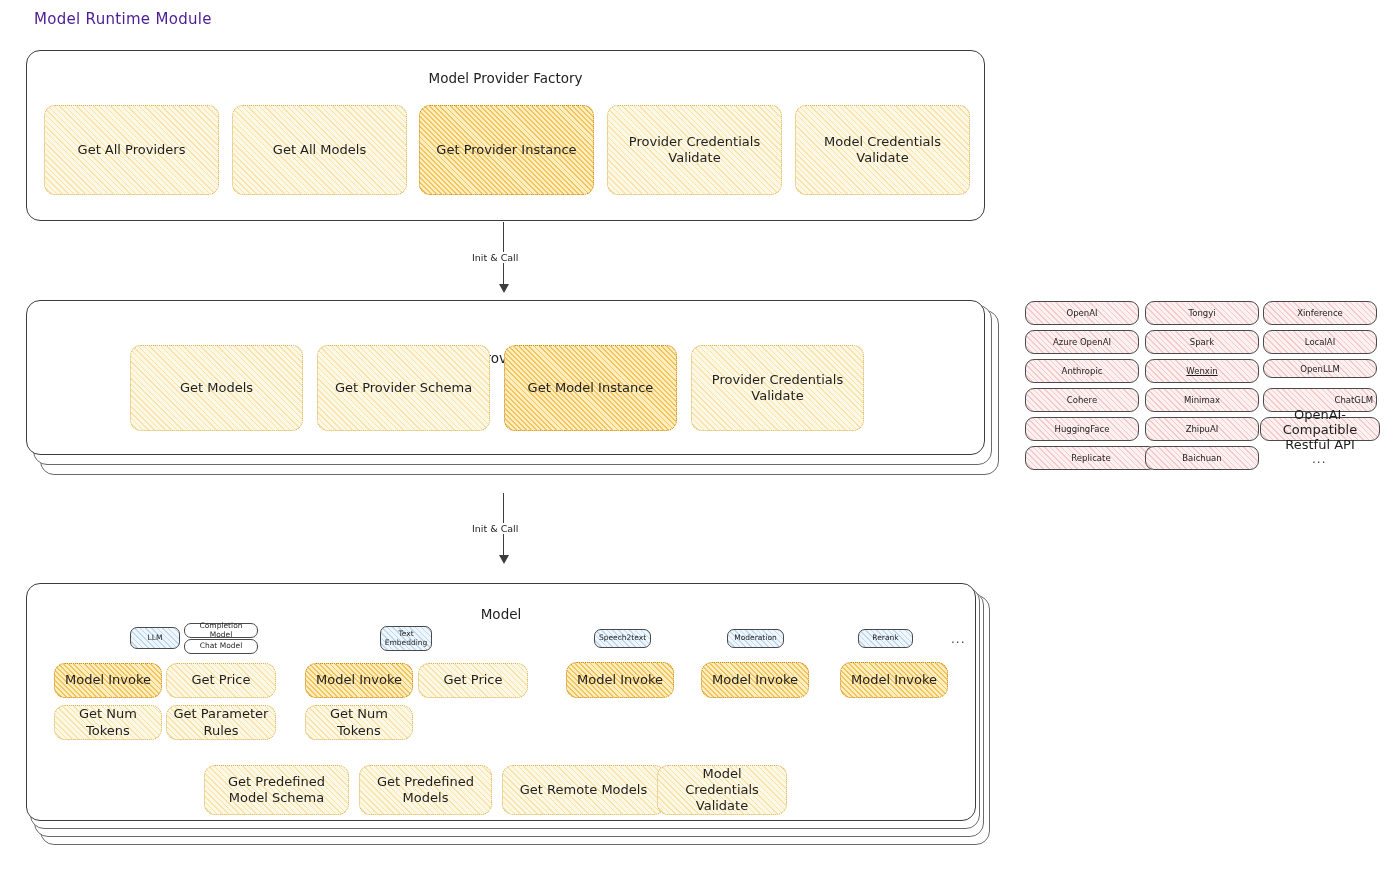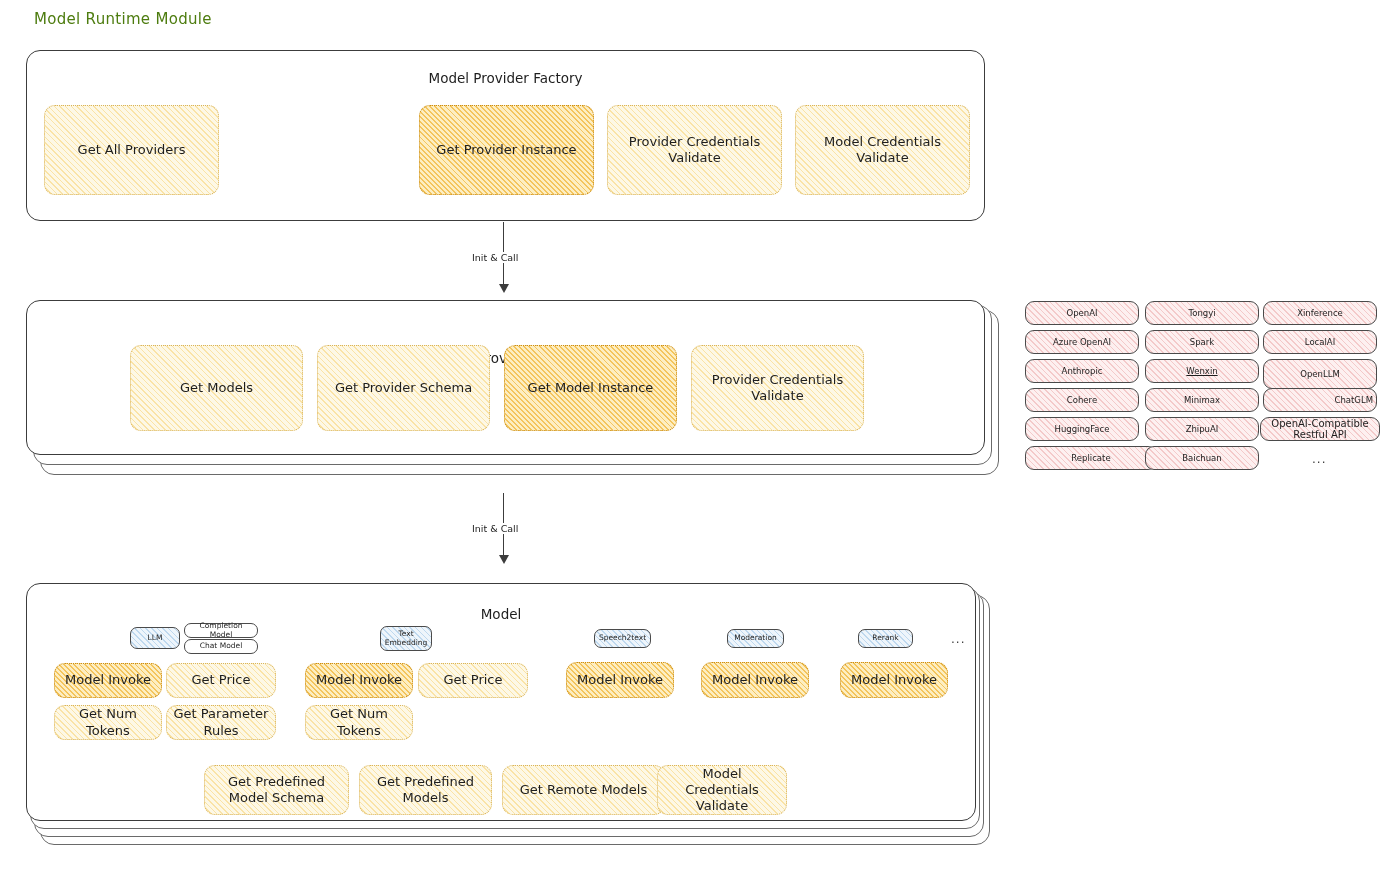"Model Runtime Module" #page-title { color: #4d7c0f -> #4c1d95 }
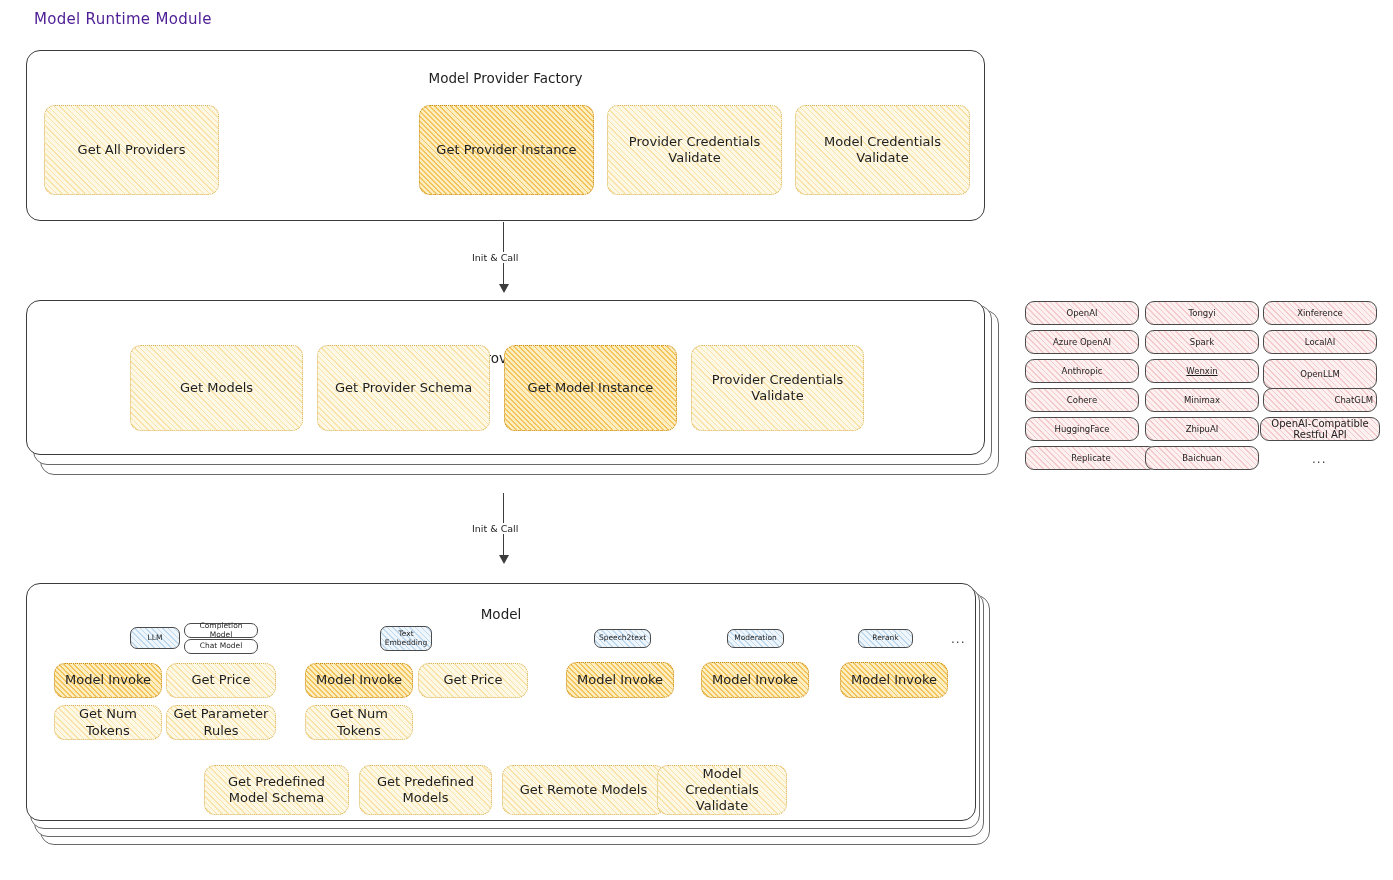"Get All Models" div.fn-box { html: none -> <div> <span>Get All Models</span> </div> }
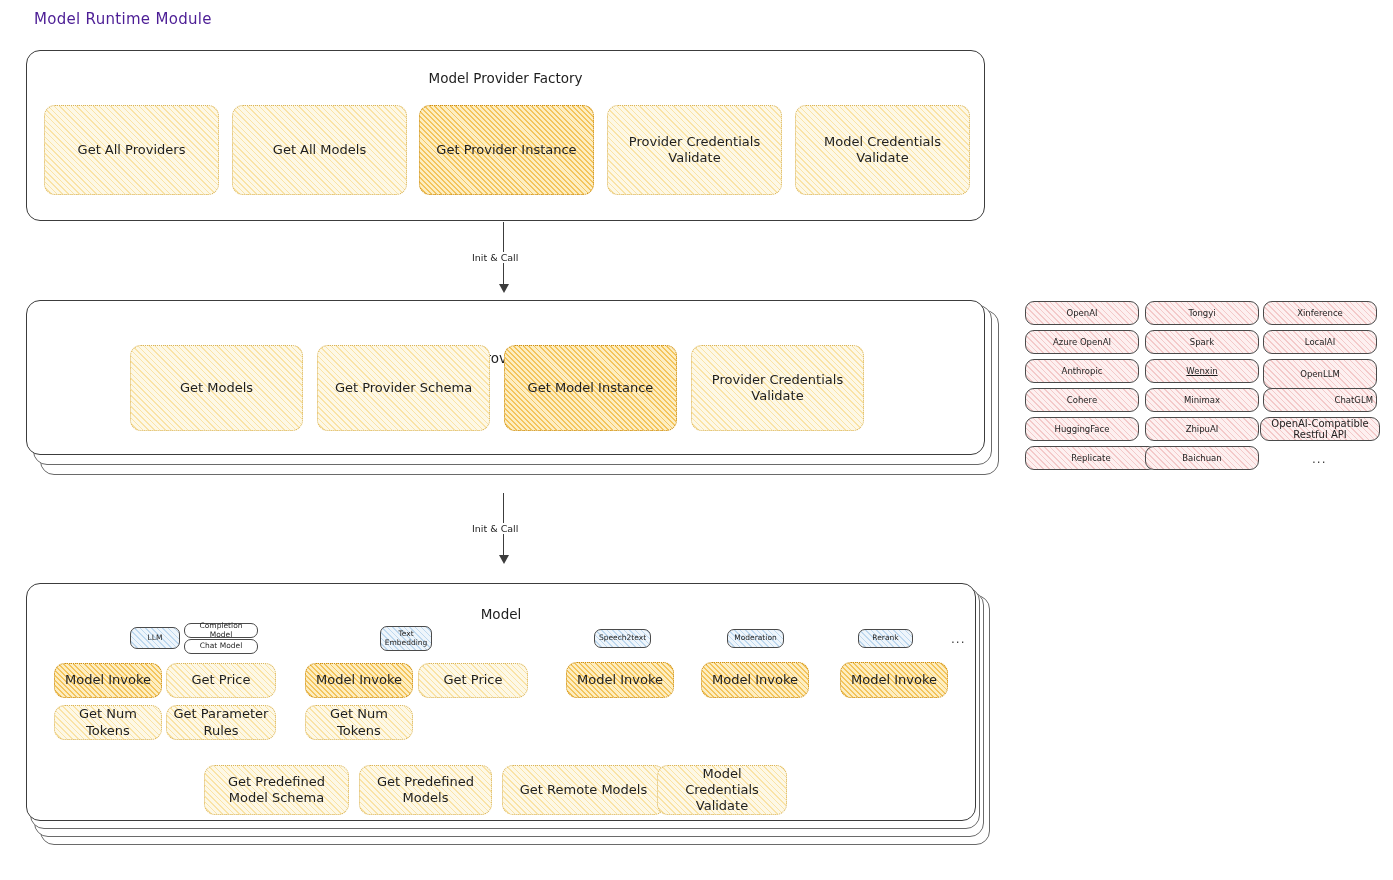"OpenLLM" div.pill { height: 30px -> 19px }
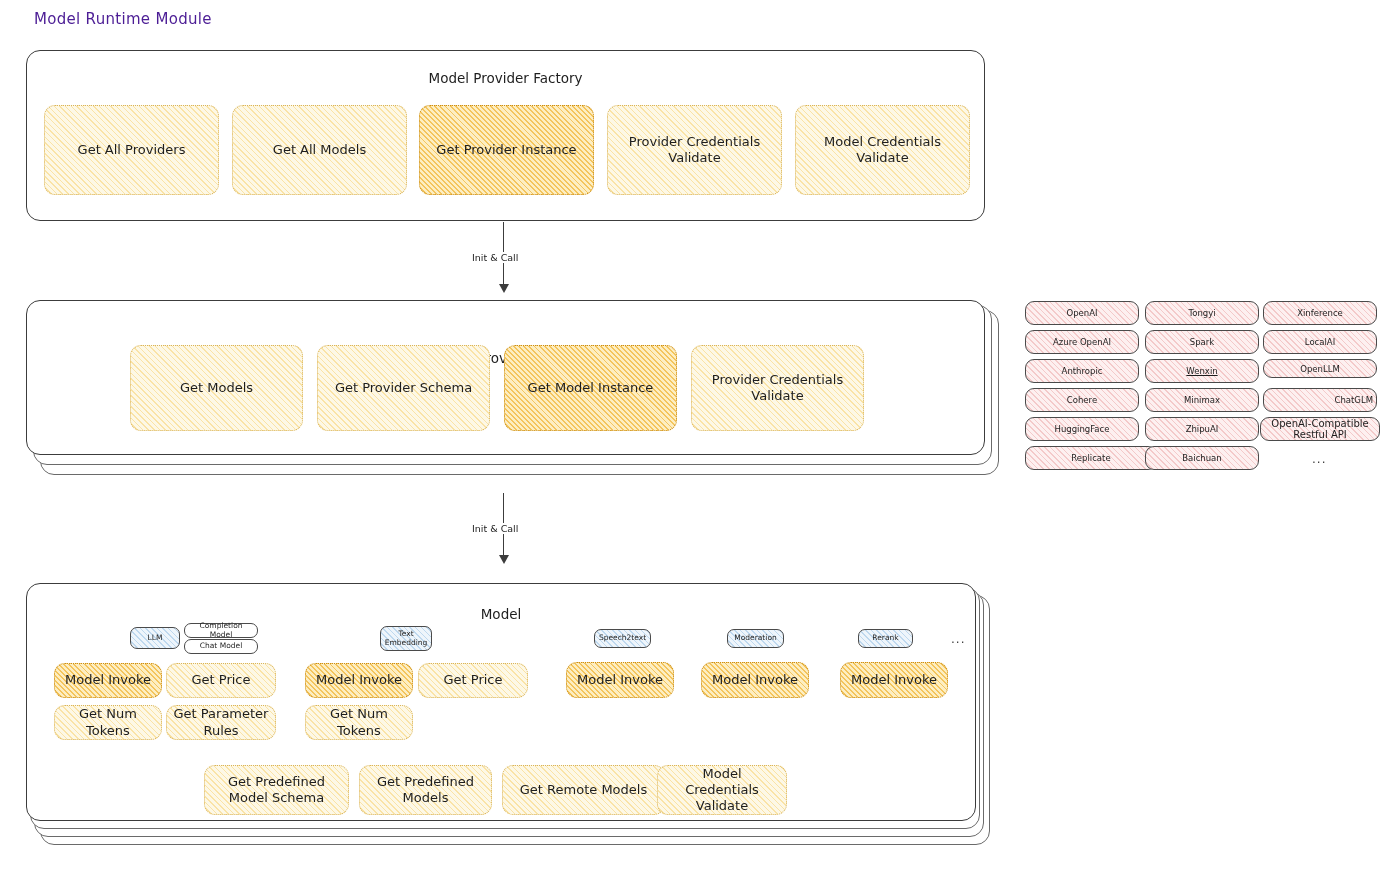"OpenAI-Compatible Restful API" div.pill { font-size: 10px -> 13px }
